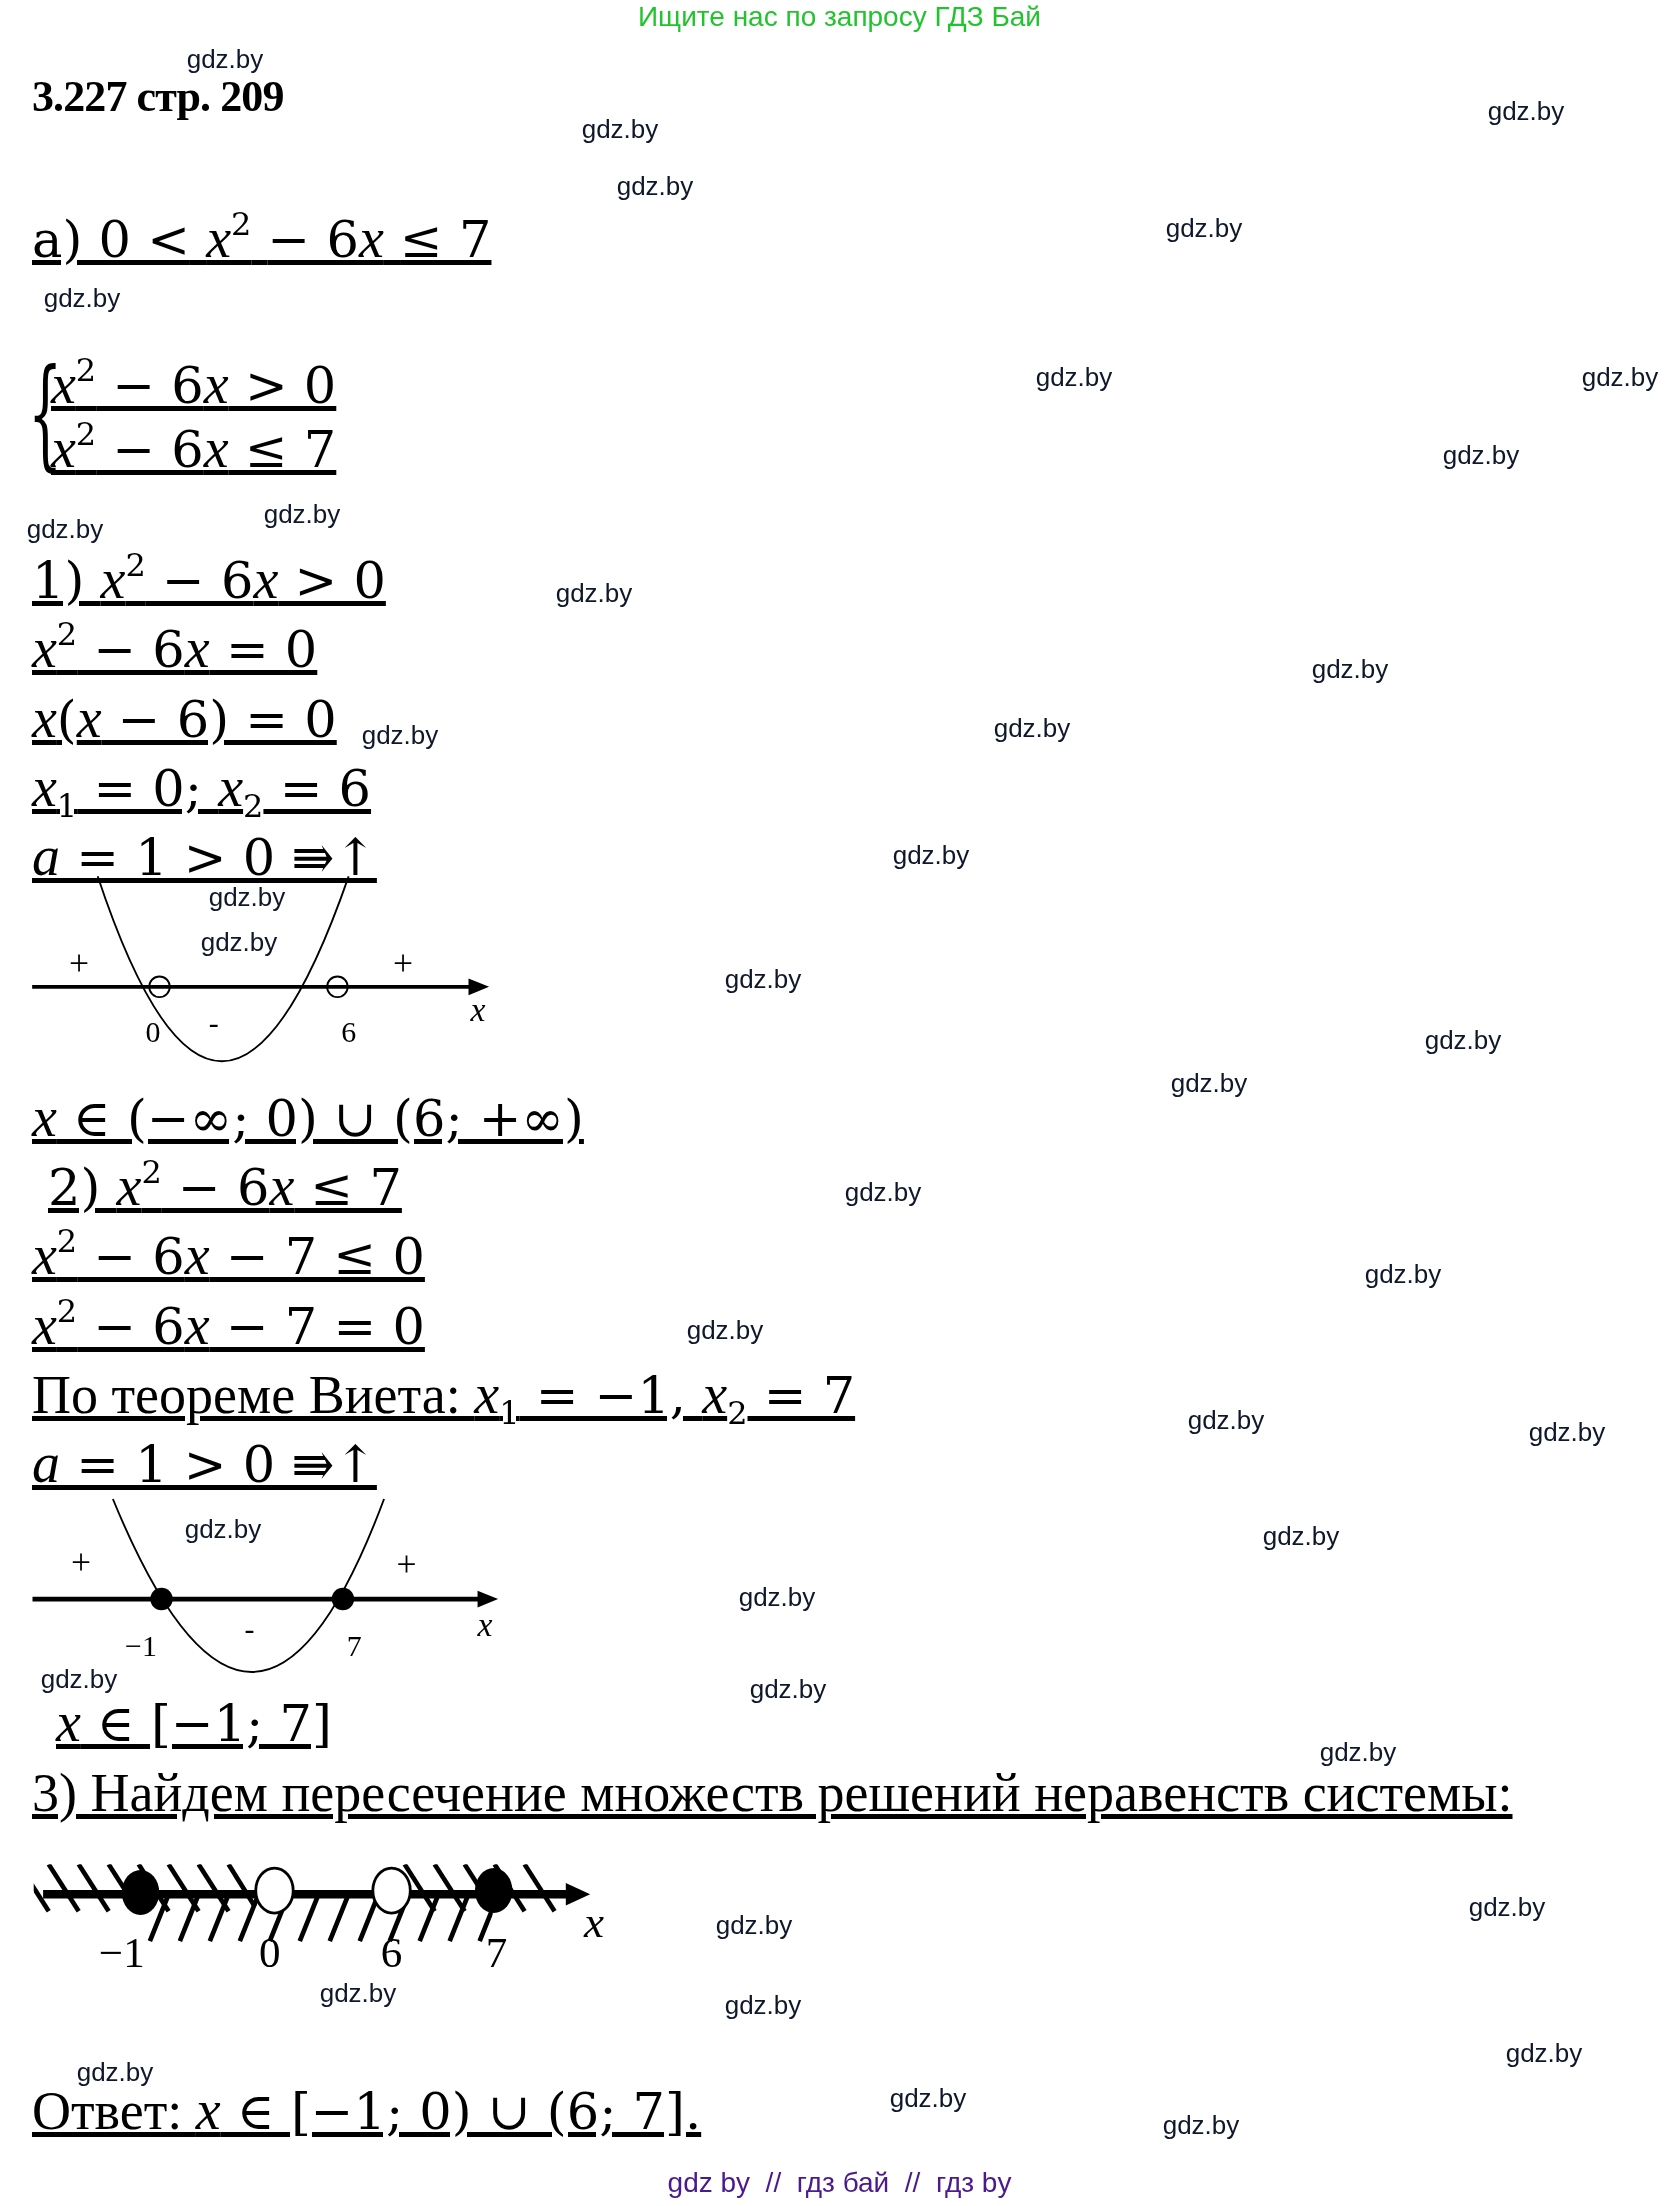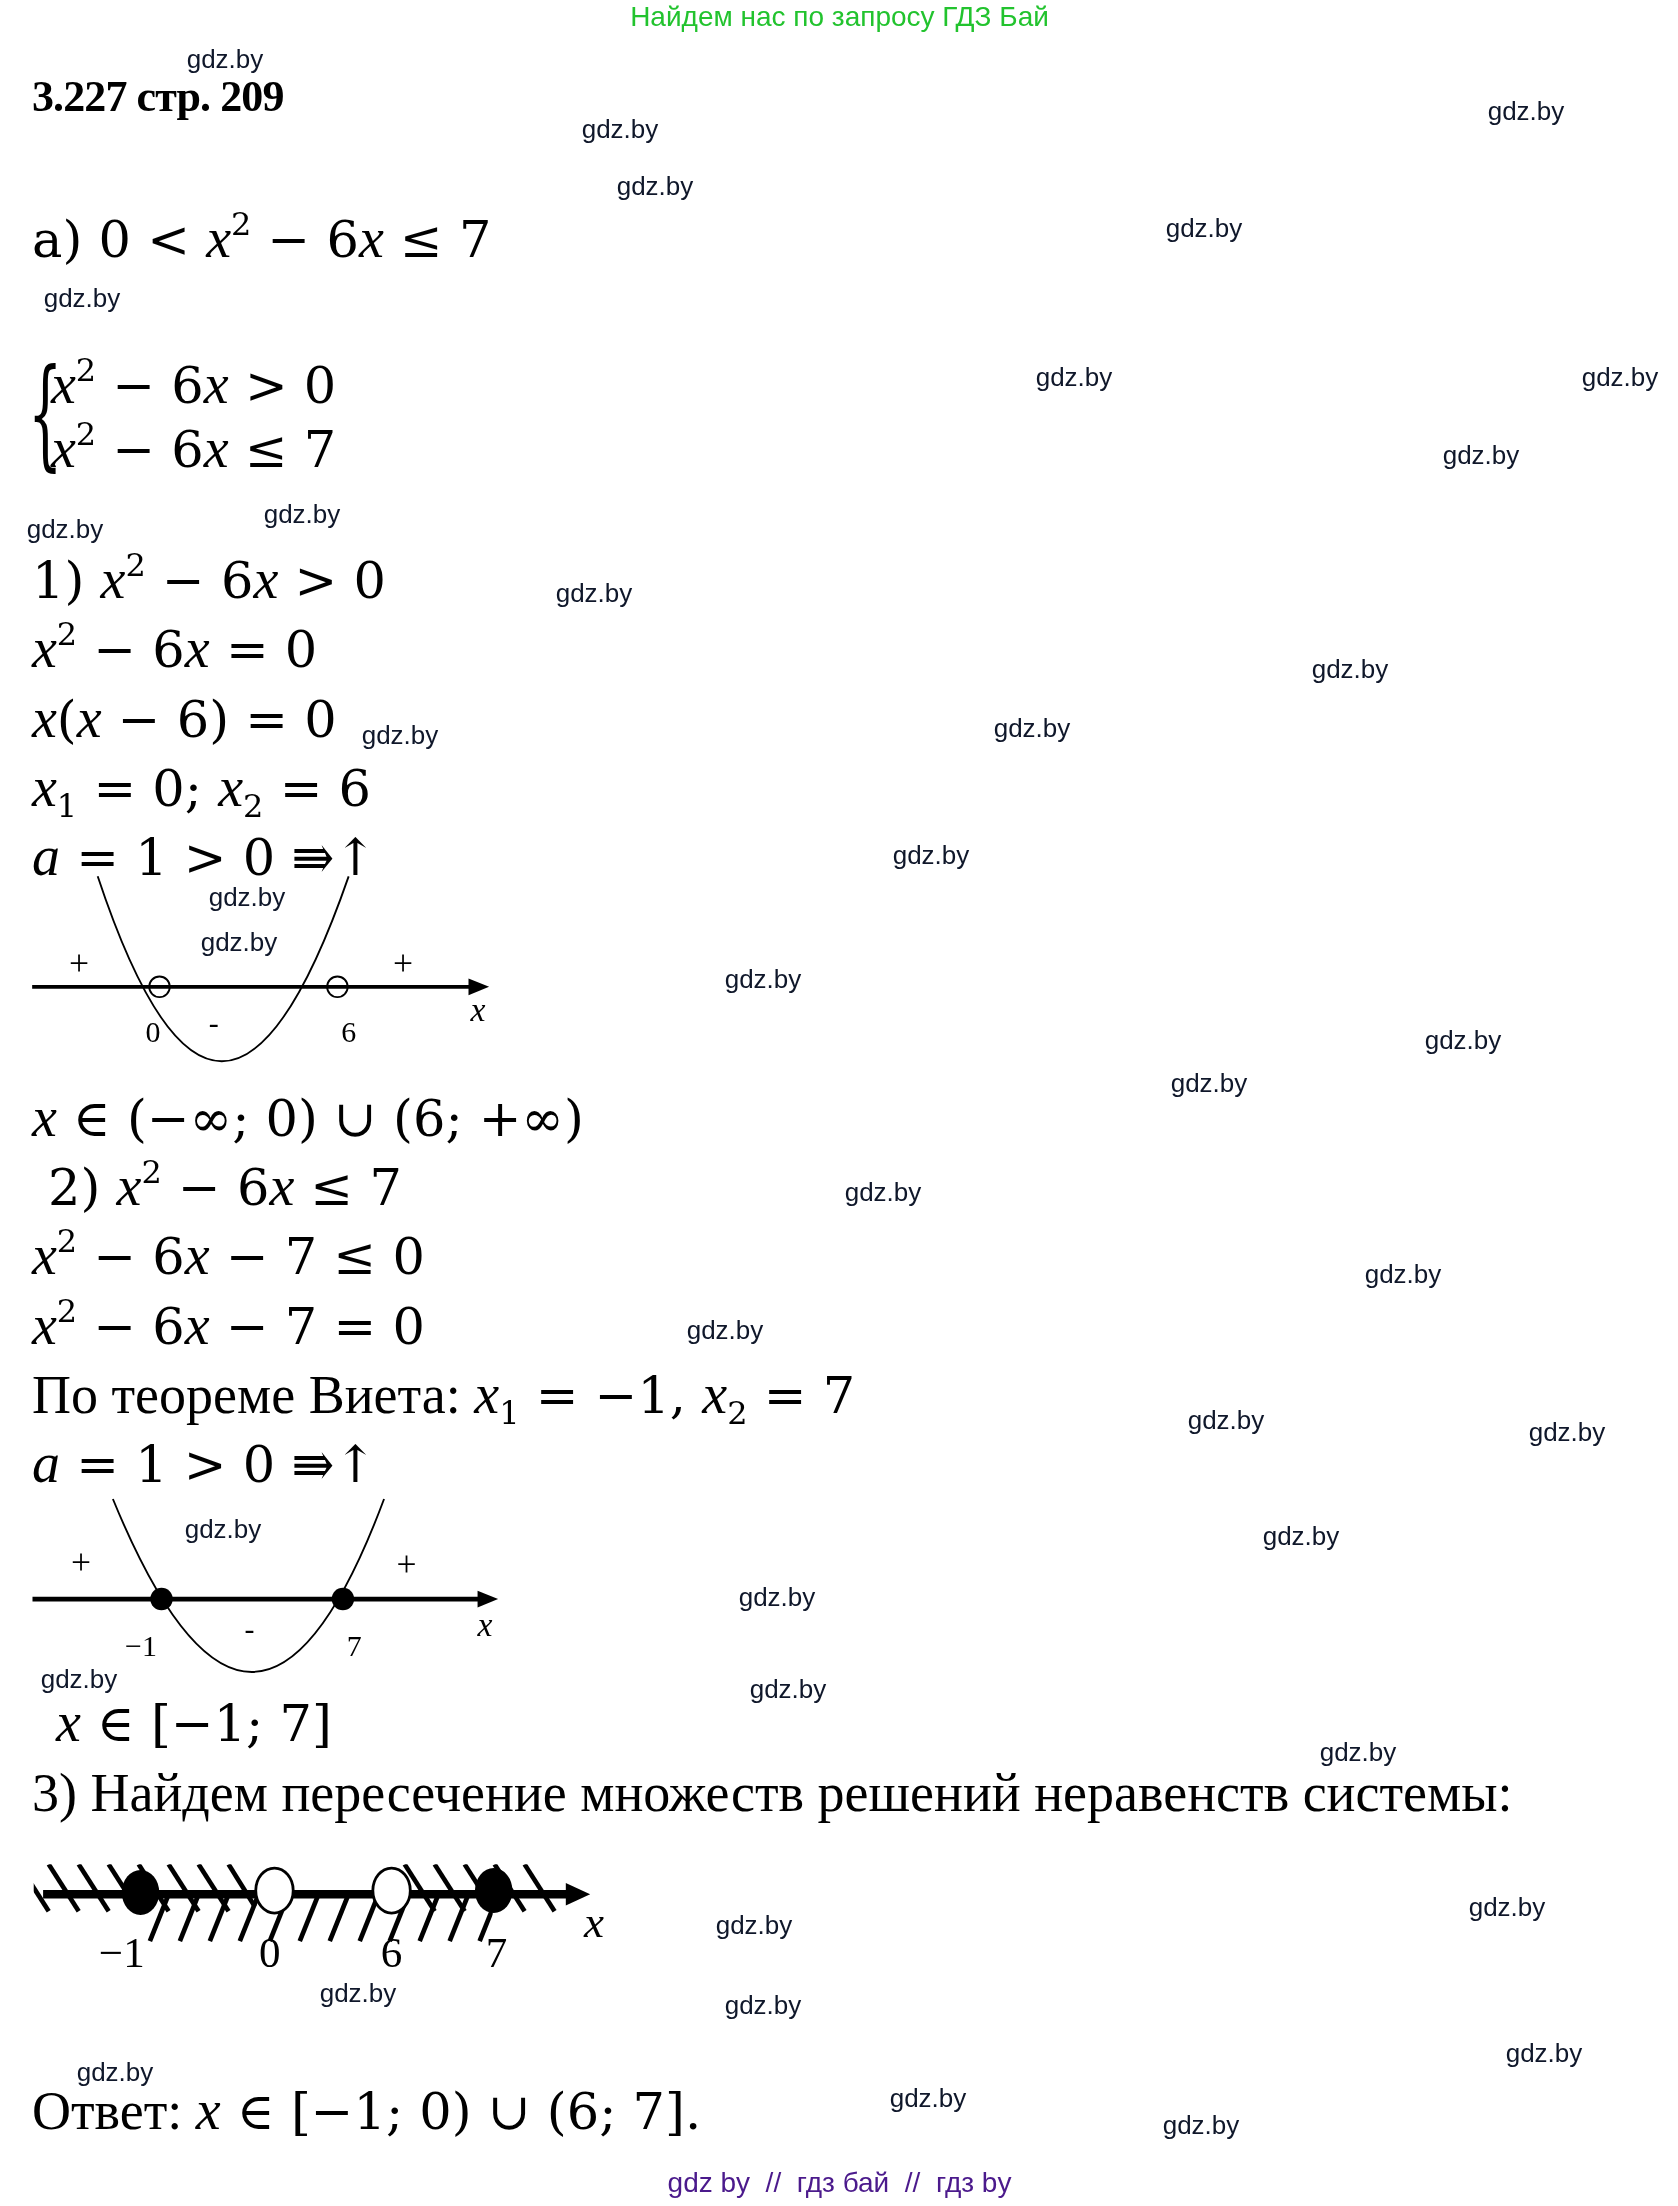"Найдем нас по запросу ГДЗ" div.banner { text: Найдем -> Ищите }
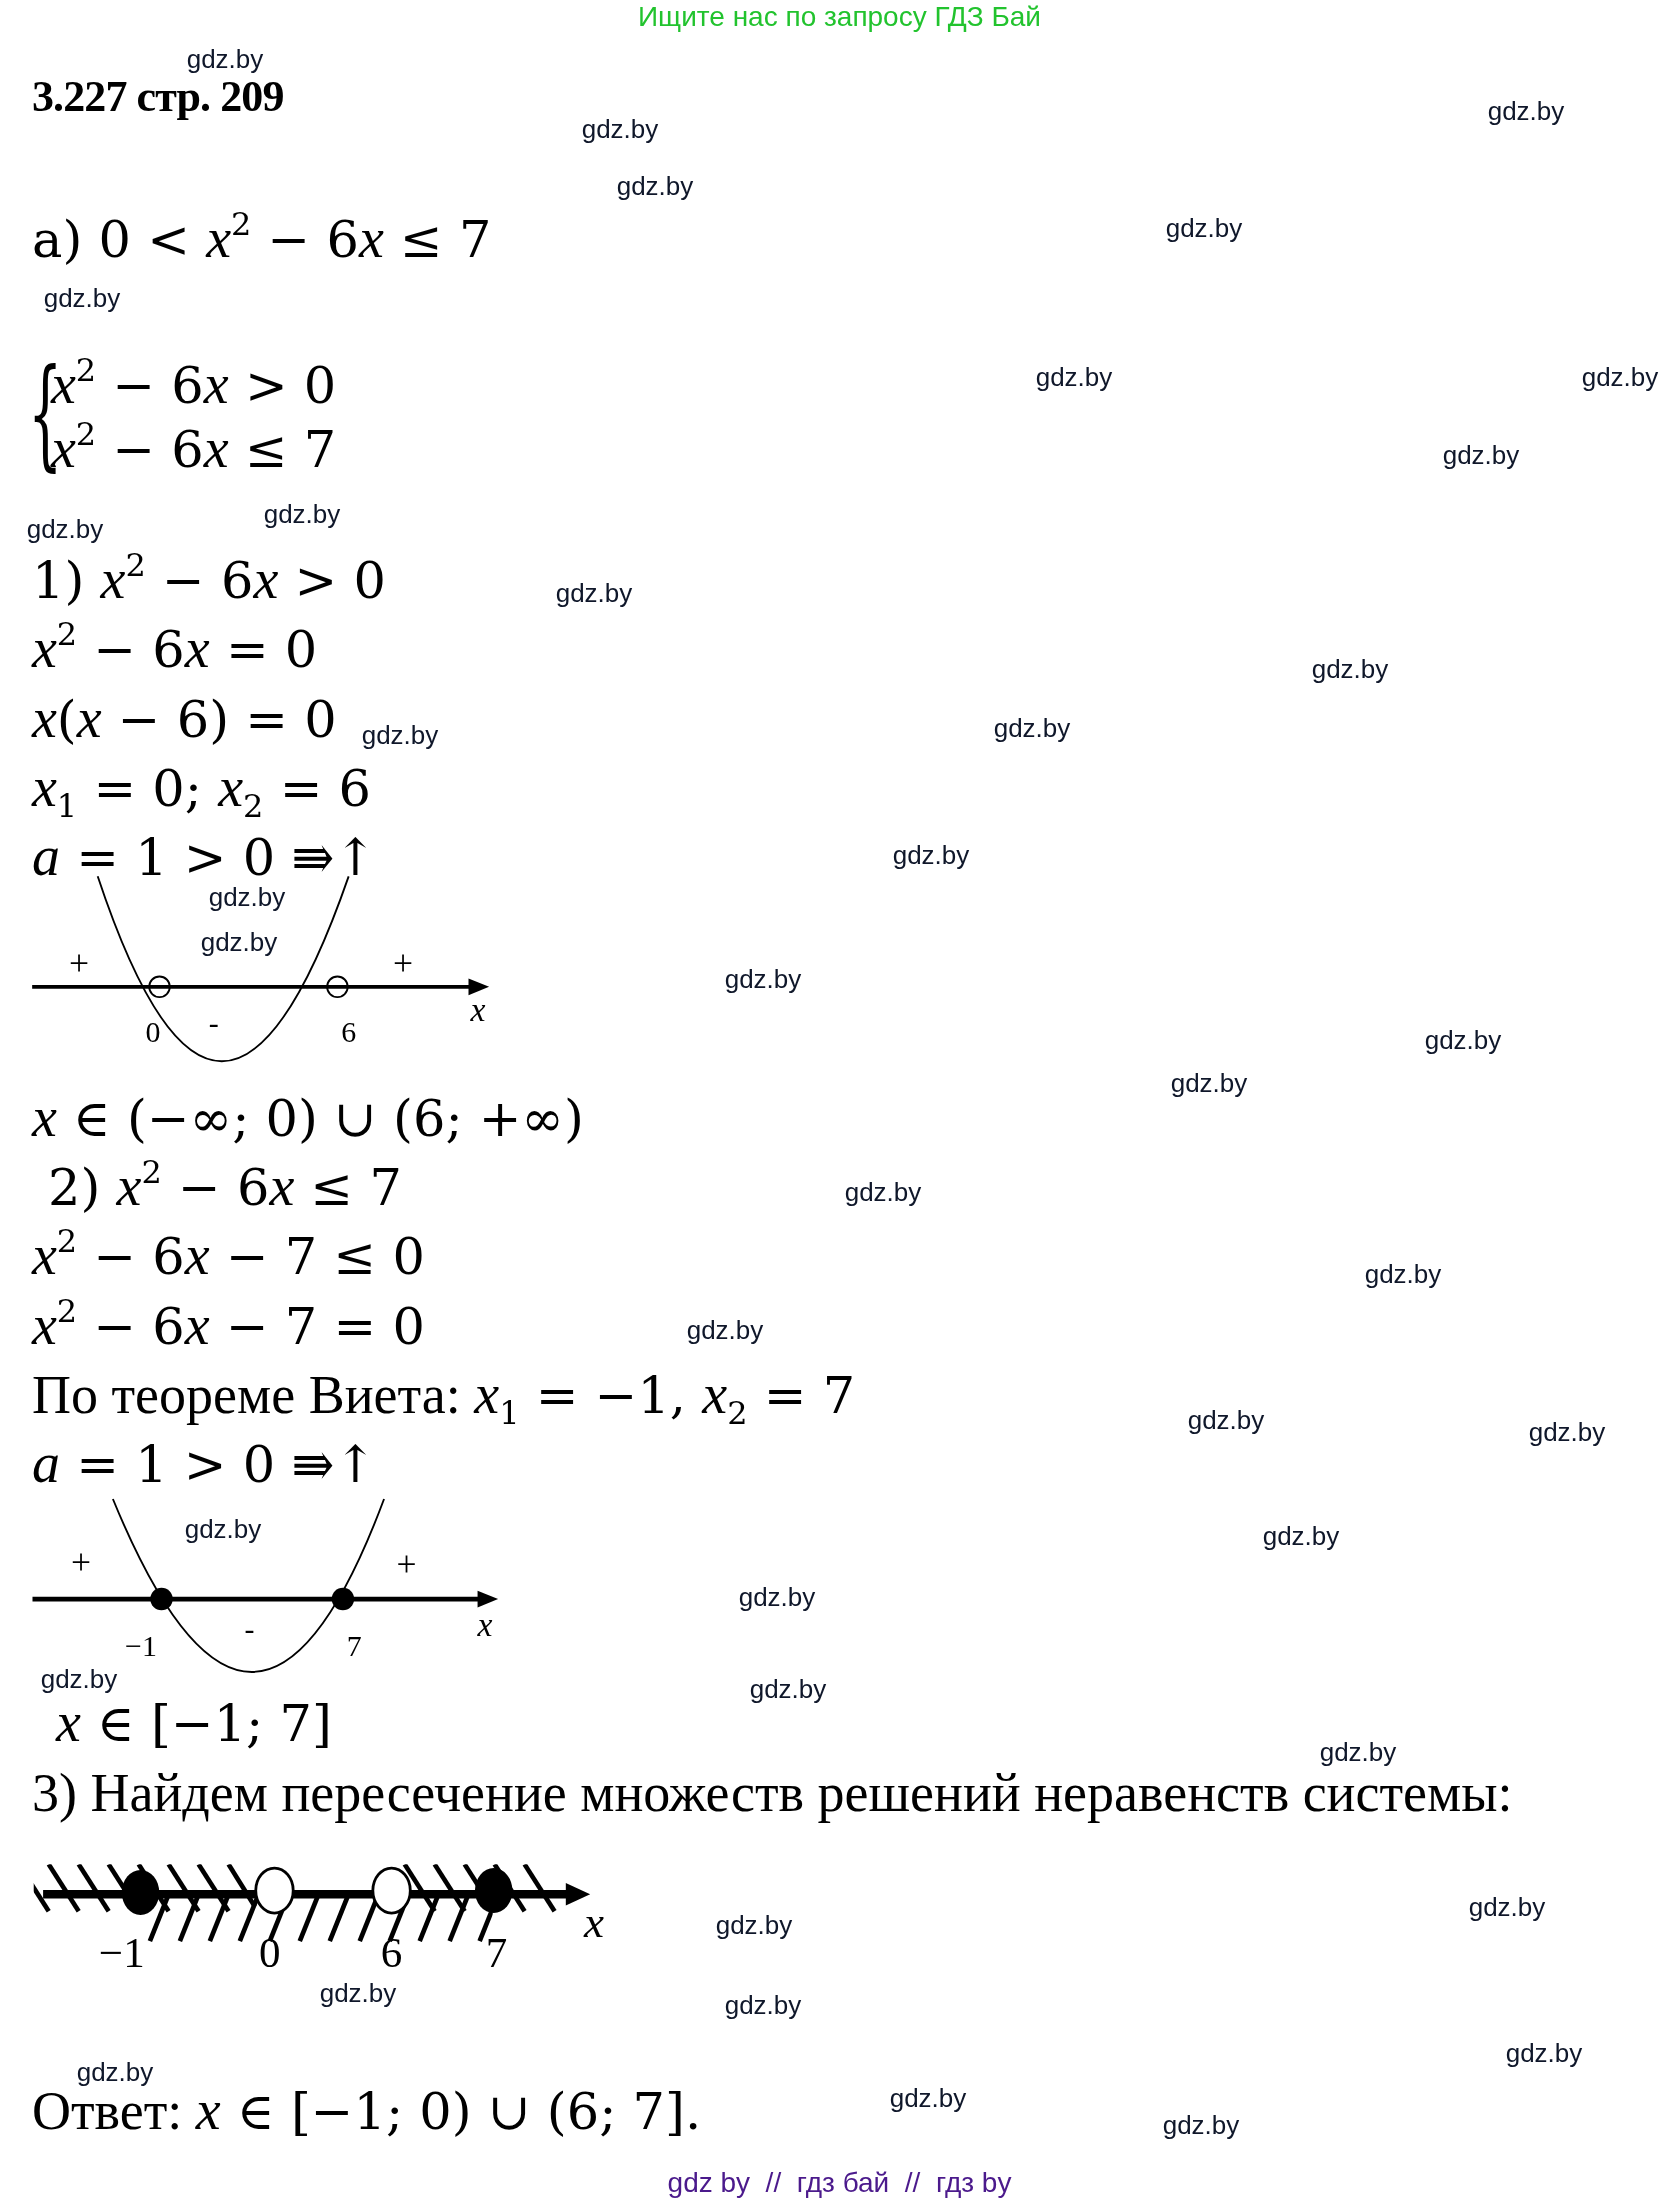"а) 0 < x2 −" .line { text-decoration: none -> underline }
